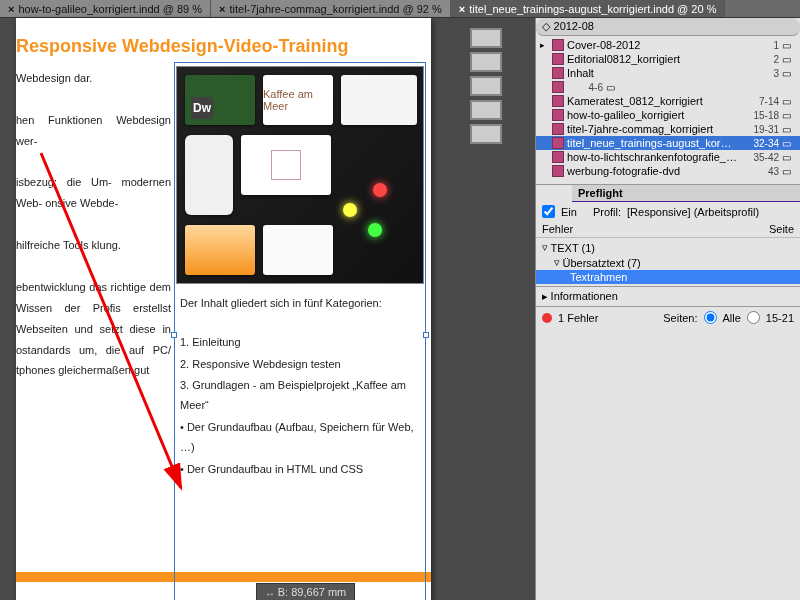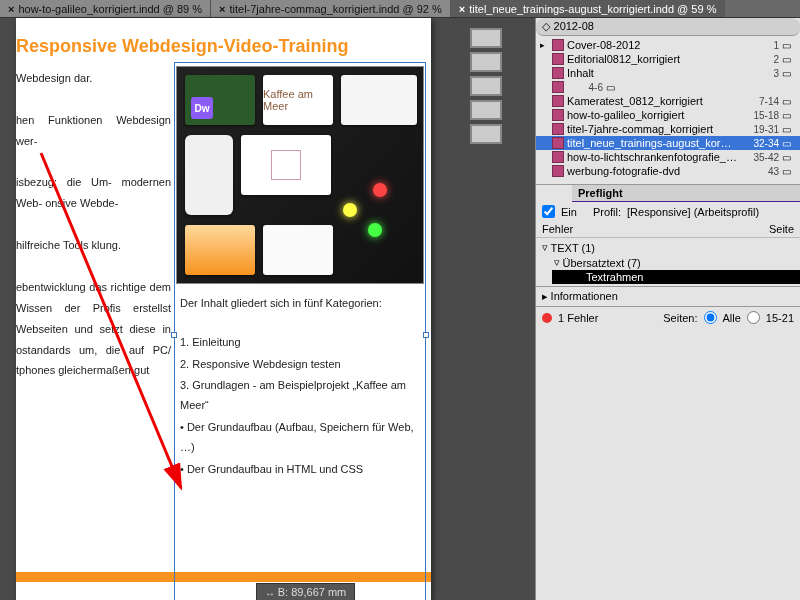"titel_neue_trainings-august_korrigiert.i" span { text: 59 -> 20 }
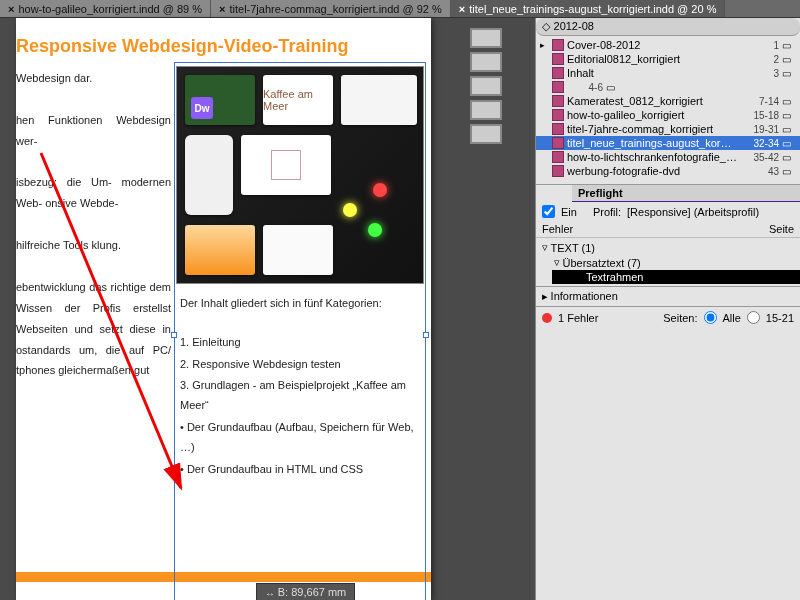"Dw" .dw-badge { background: #8b5cf6 -> #404040; font-size: 10px -> 12px }
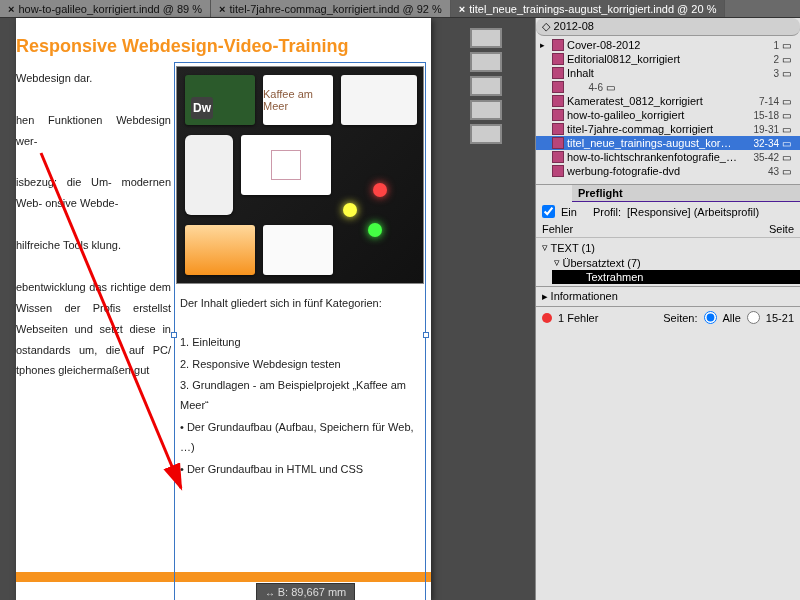"Textrahmen" .pf-tree .tr.sel { background: #000000 -> #3b82f6; margin-left: 16px -> none }
